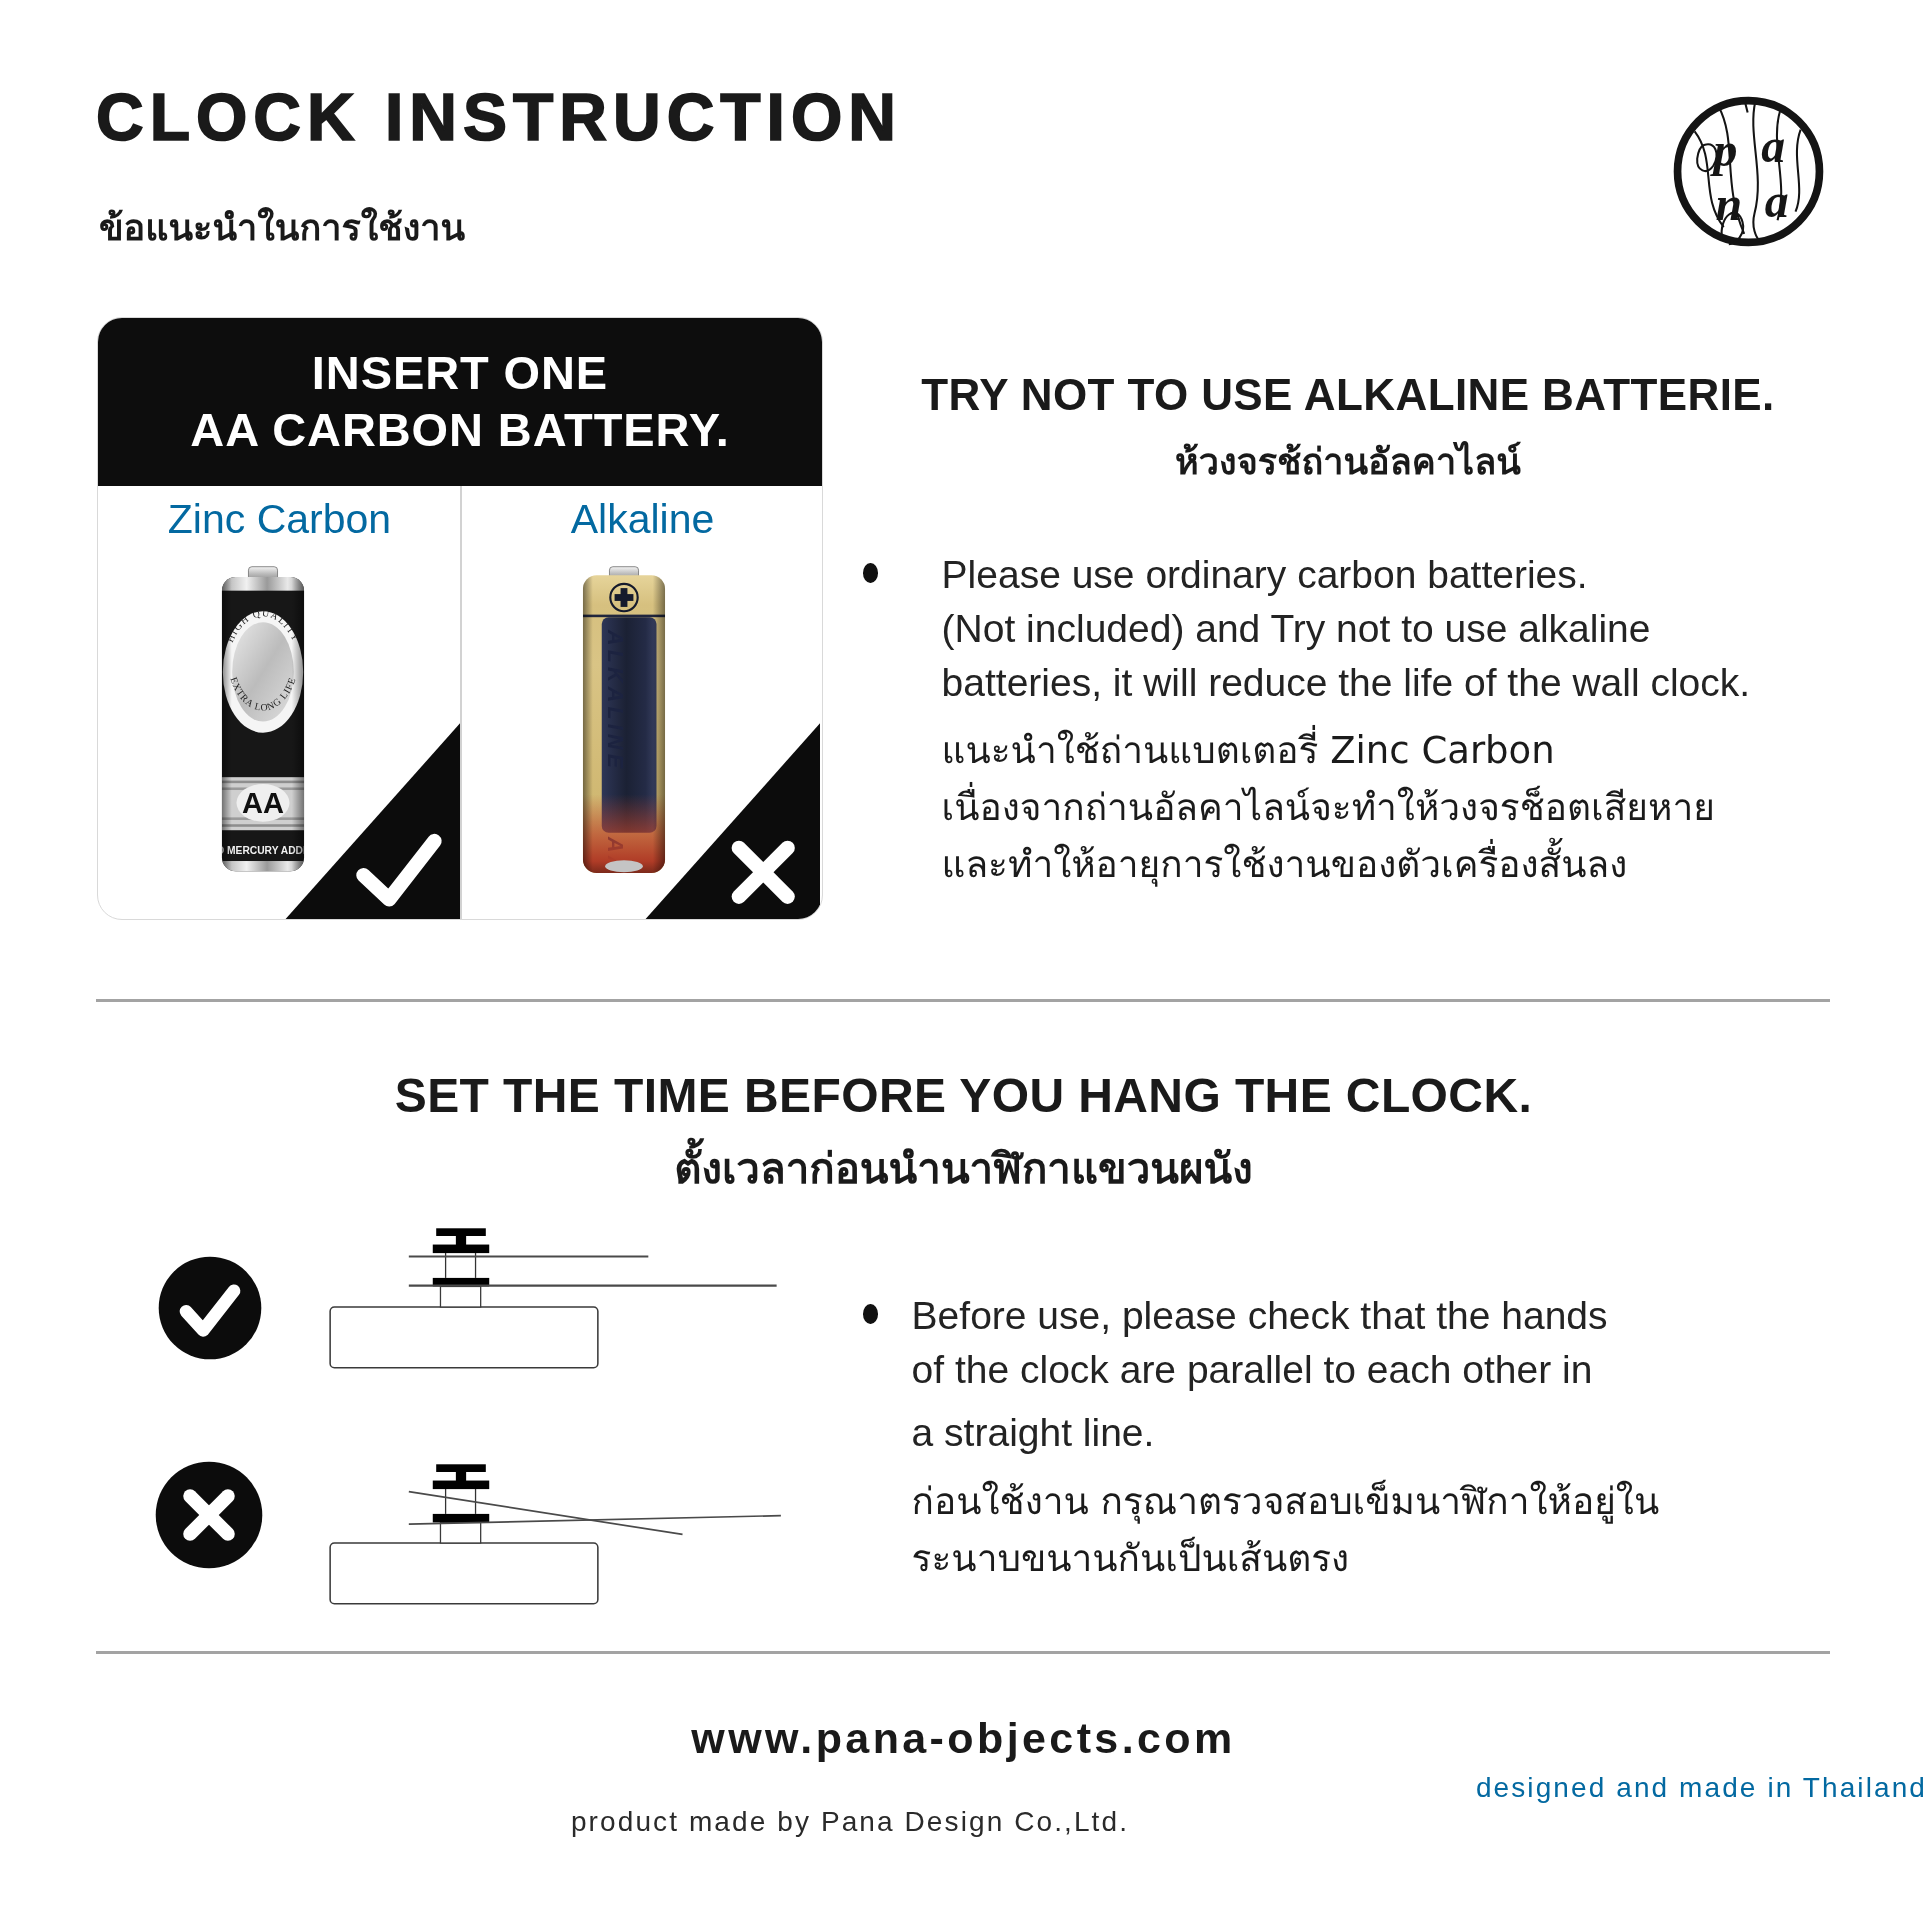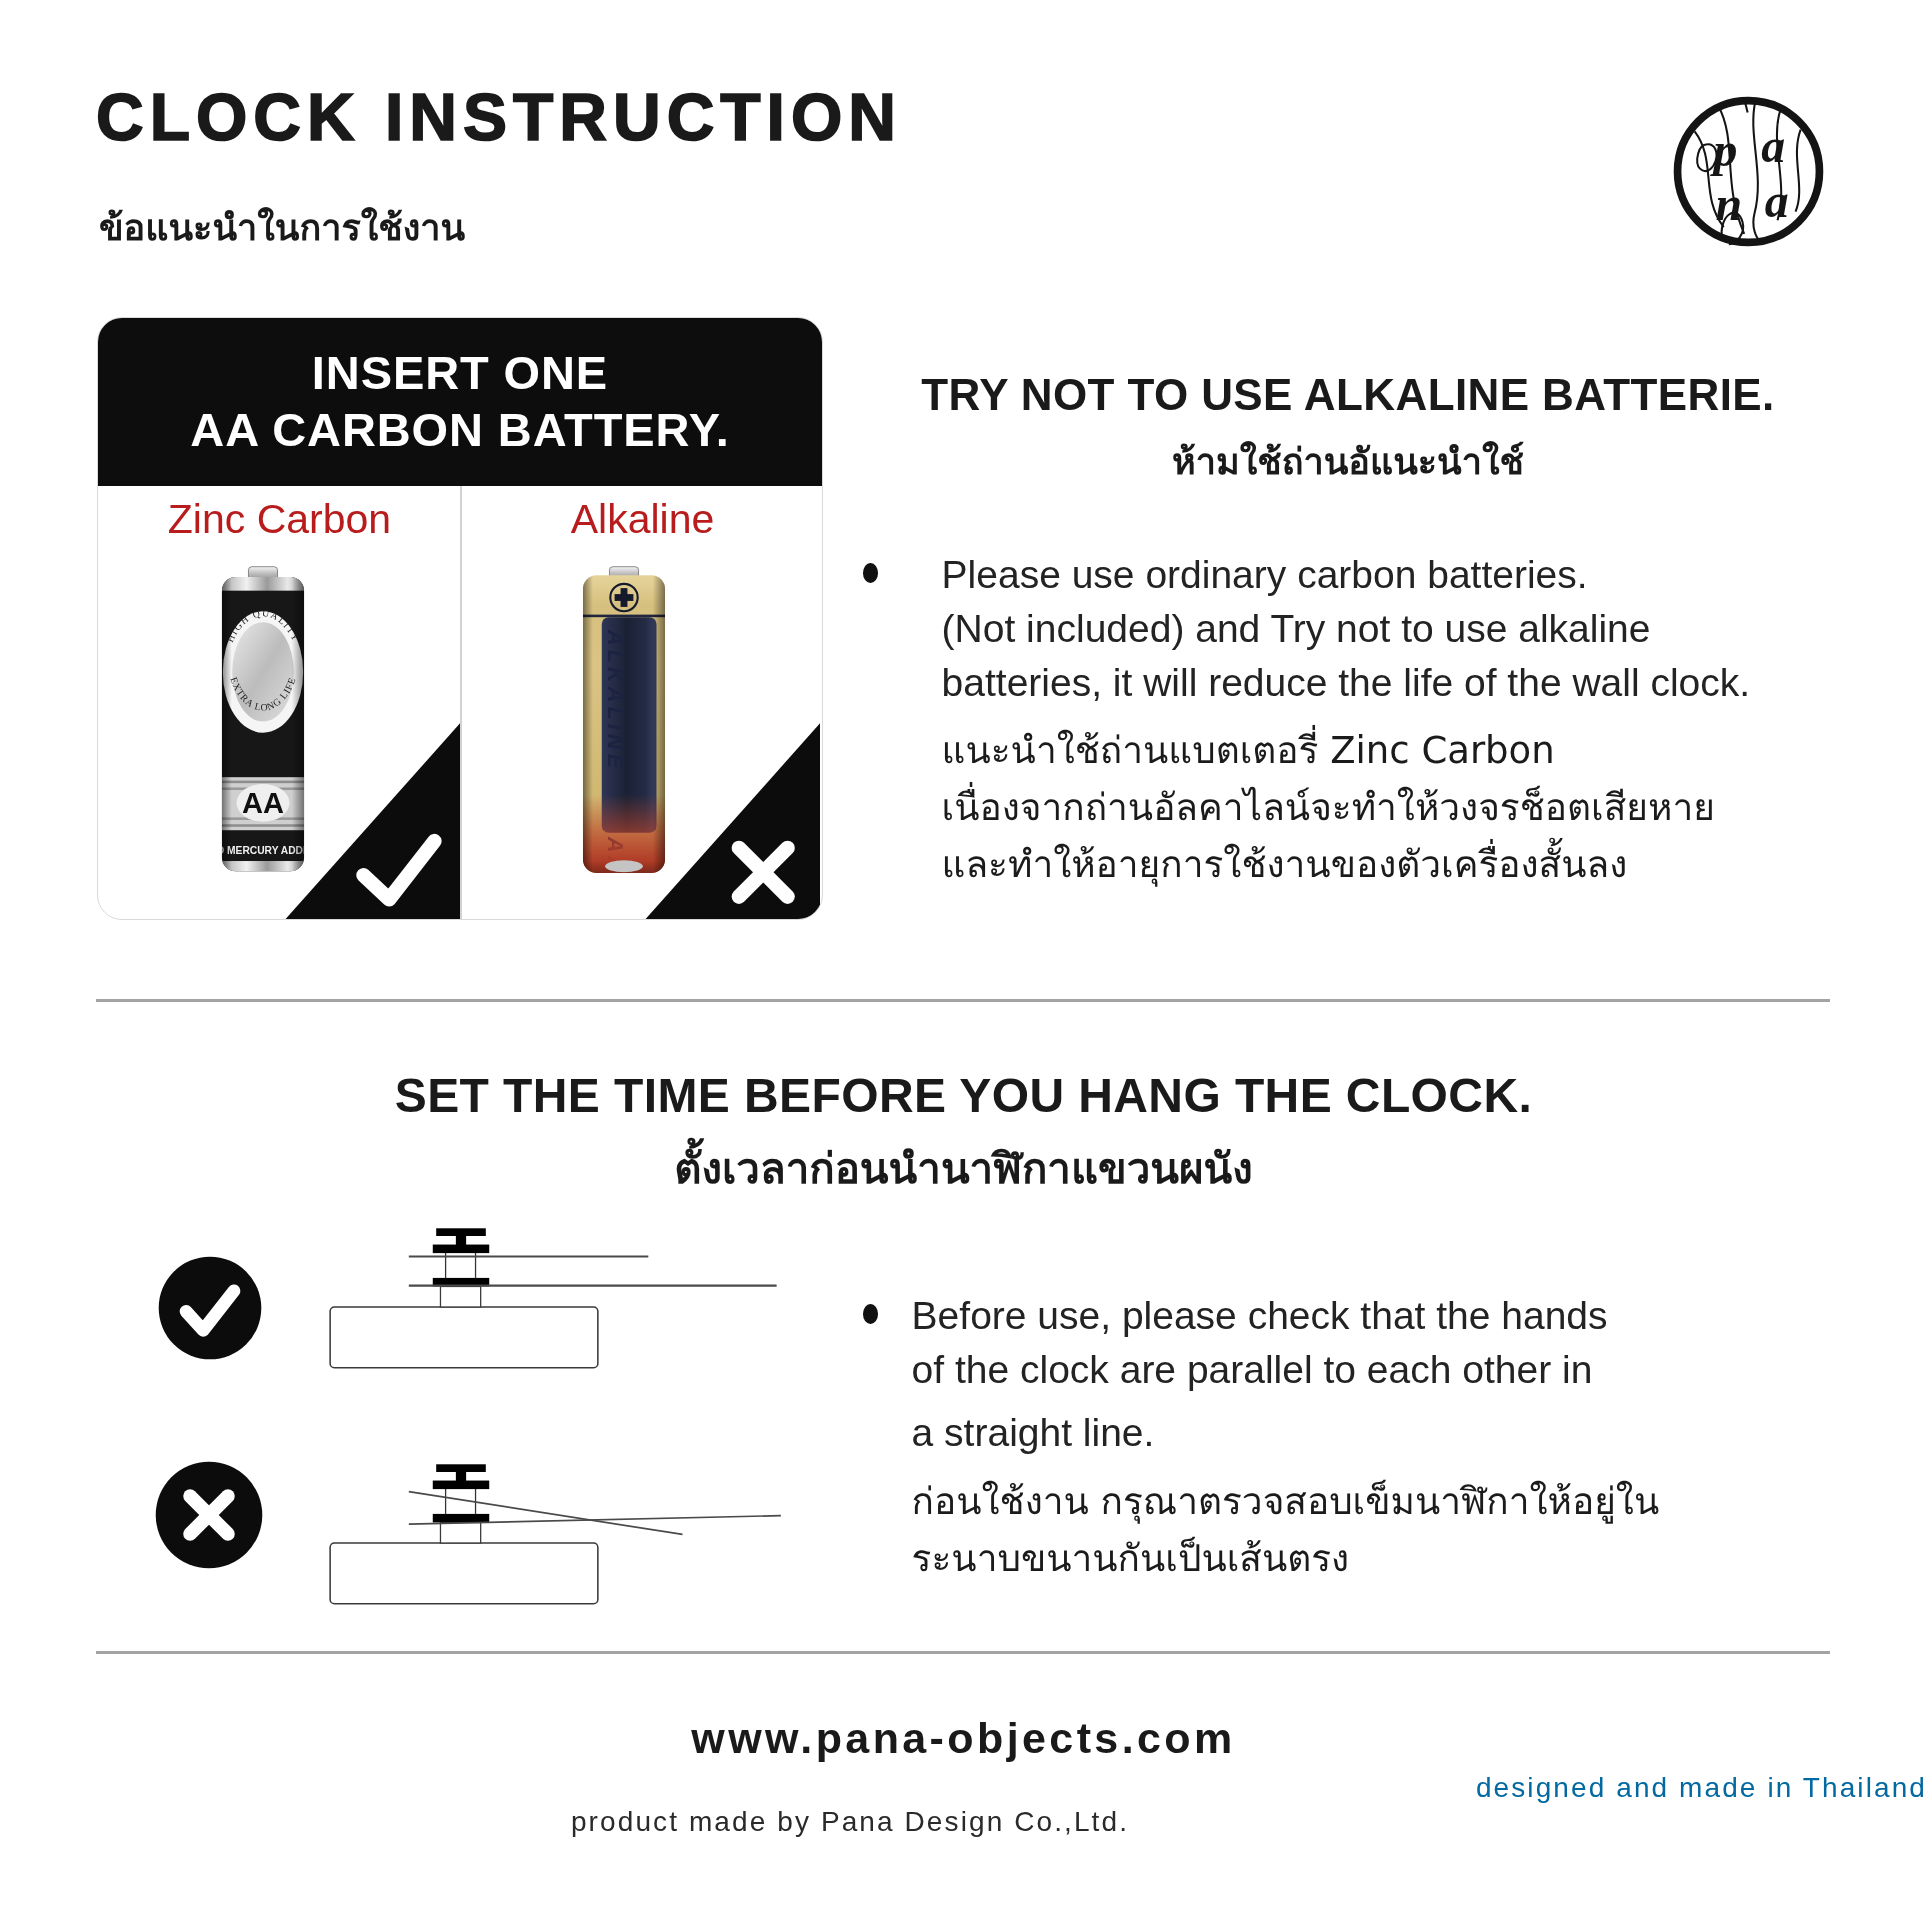"ห้ามใช้ถ่านอัแนะนำใช์" div.abs { text: ห้ามใช้ถ่านอัแนะนำใช์ -> ห้วงจรช้ถ่านอัลคาไลน์ }
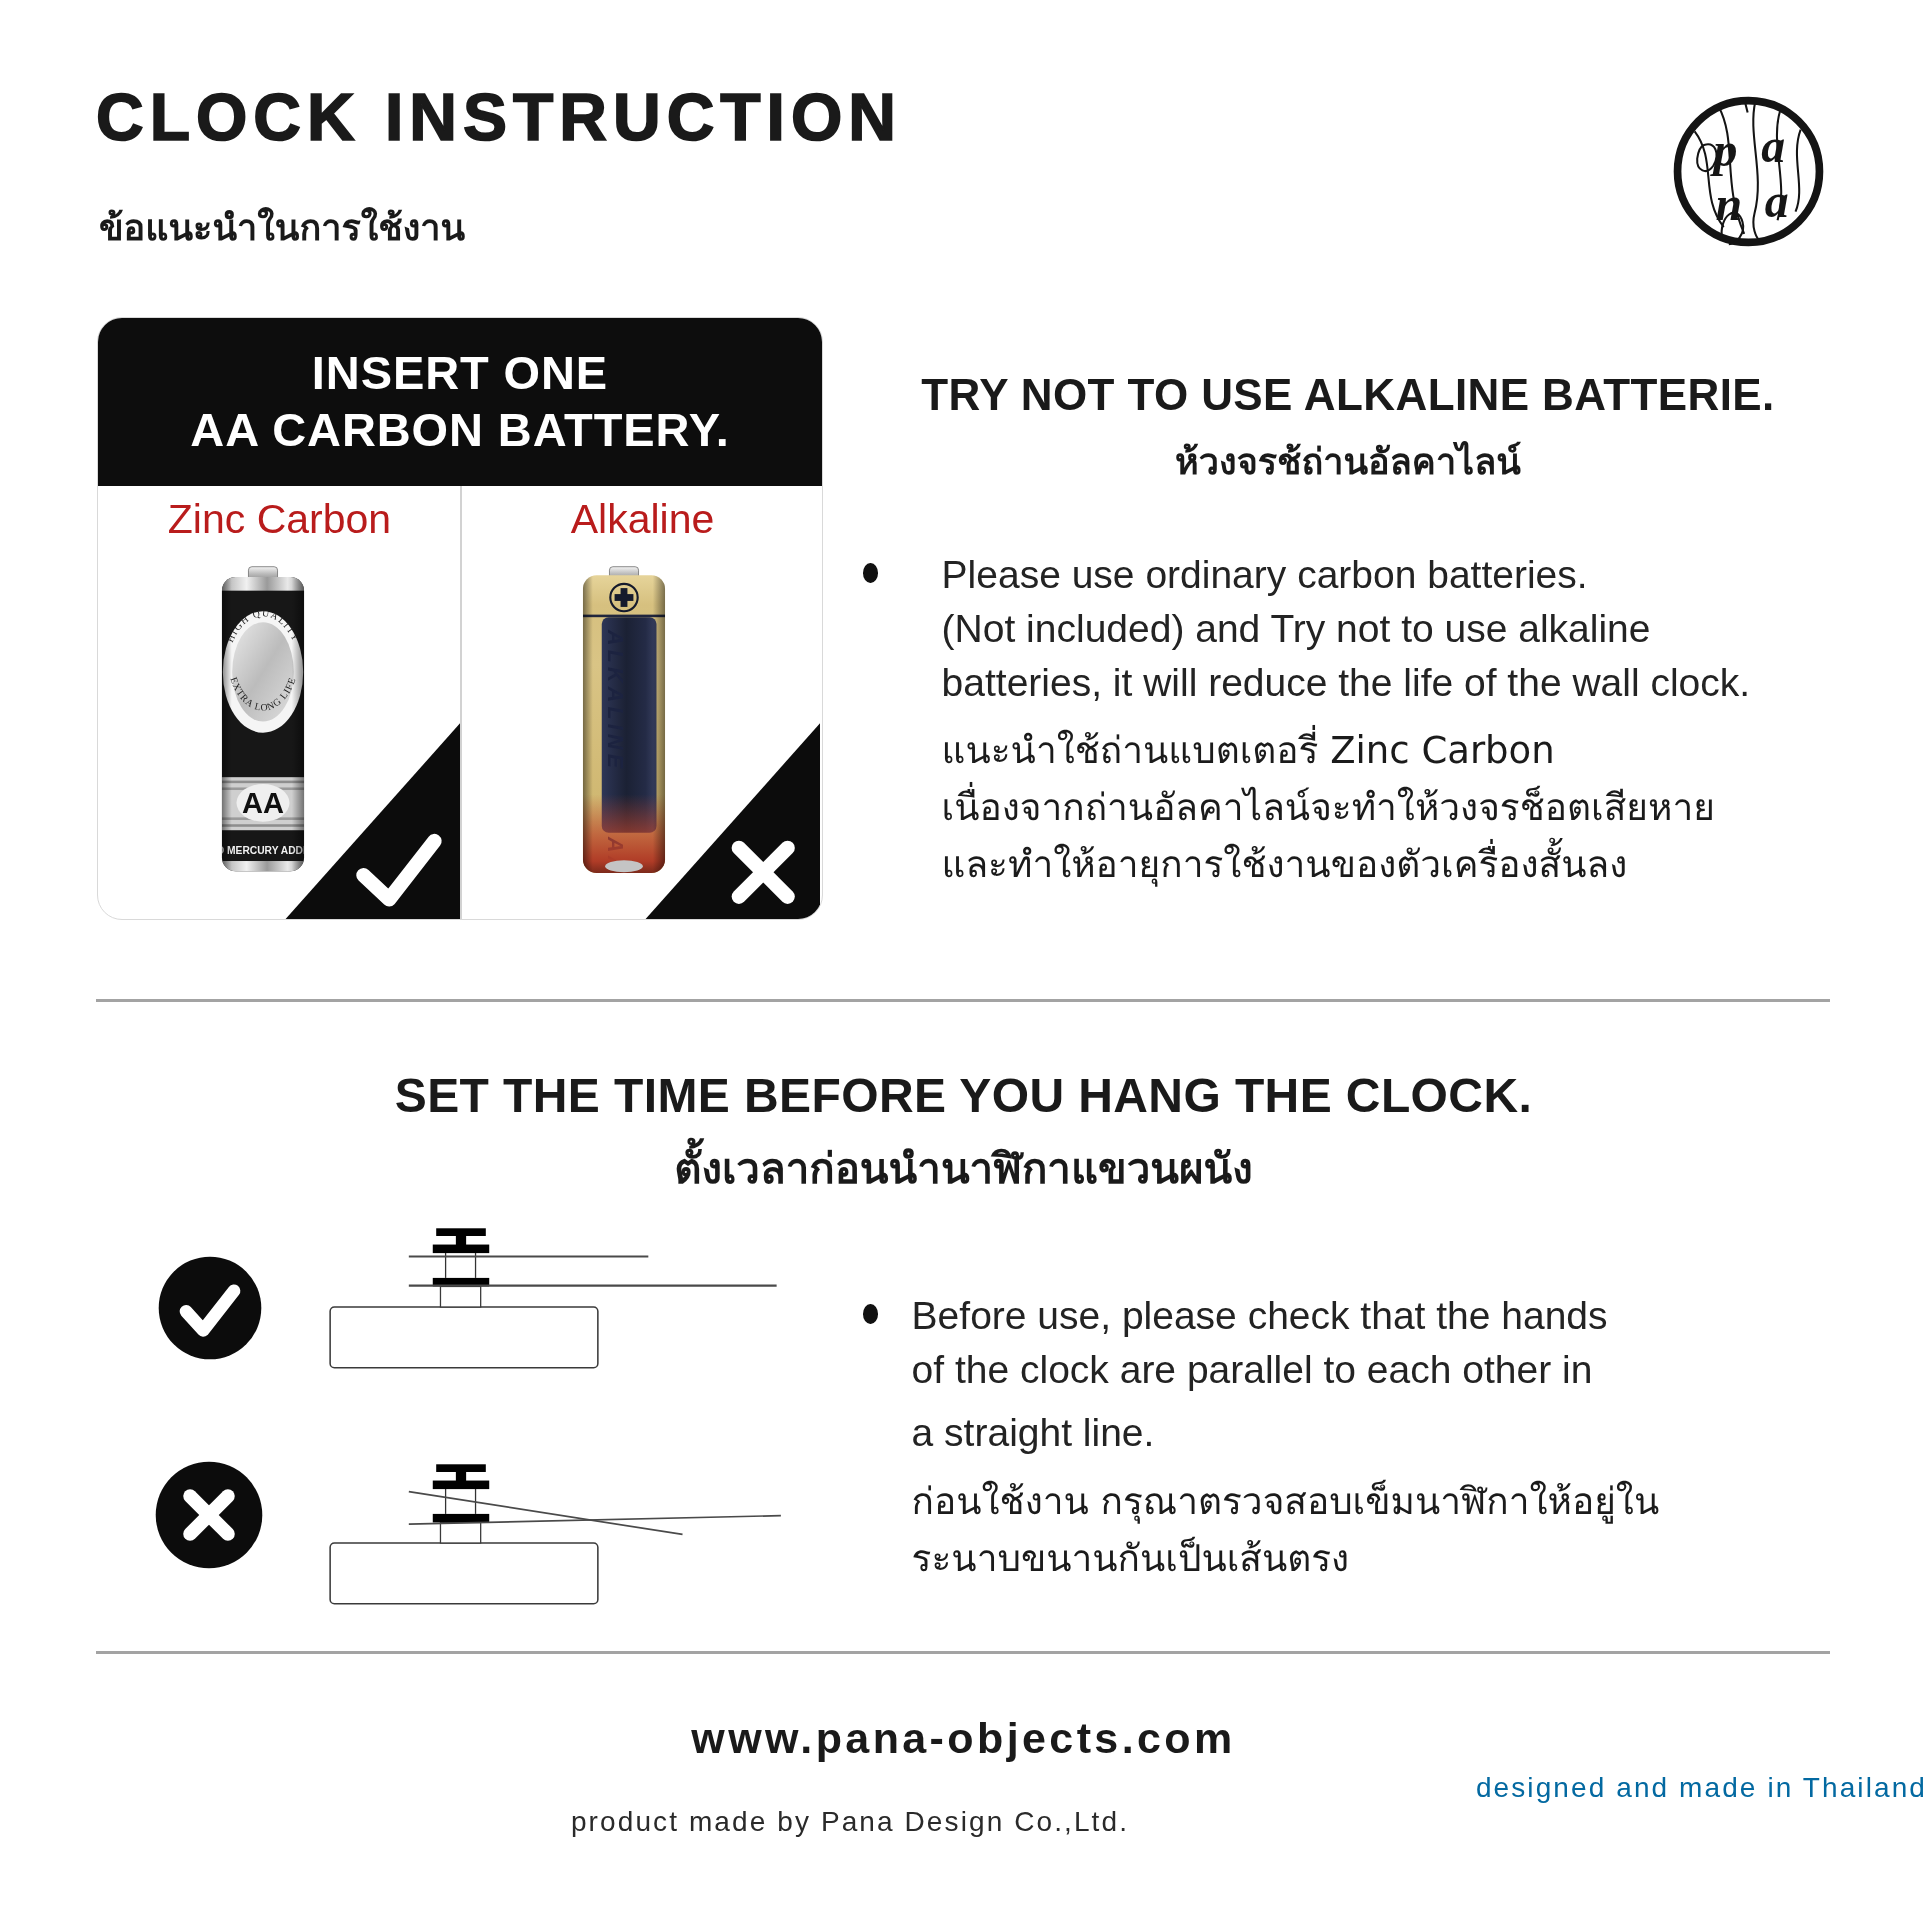"Zinc Carbon" .col-label { color: #b91c1c -> #0369a1 }
